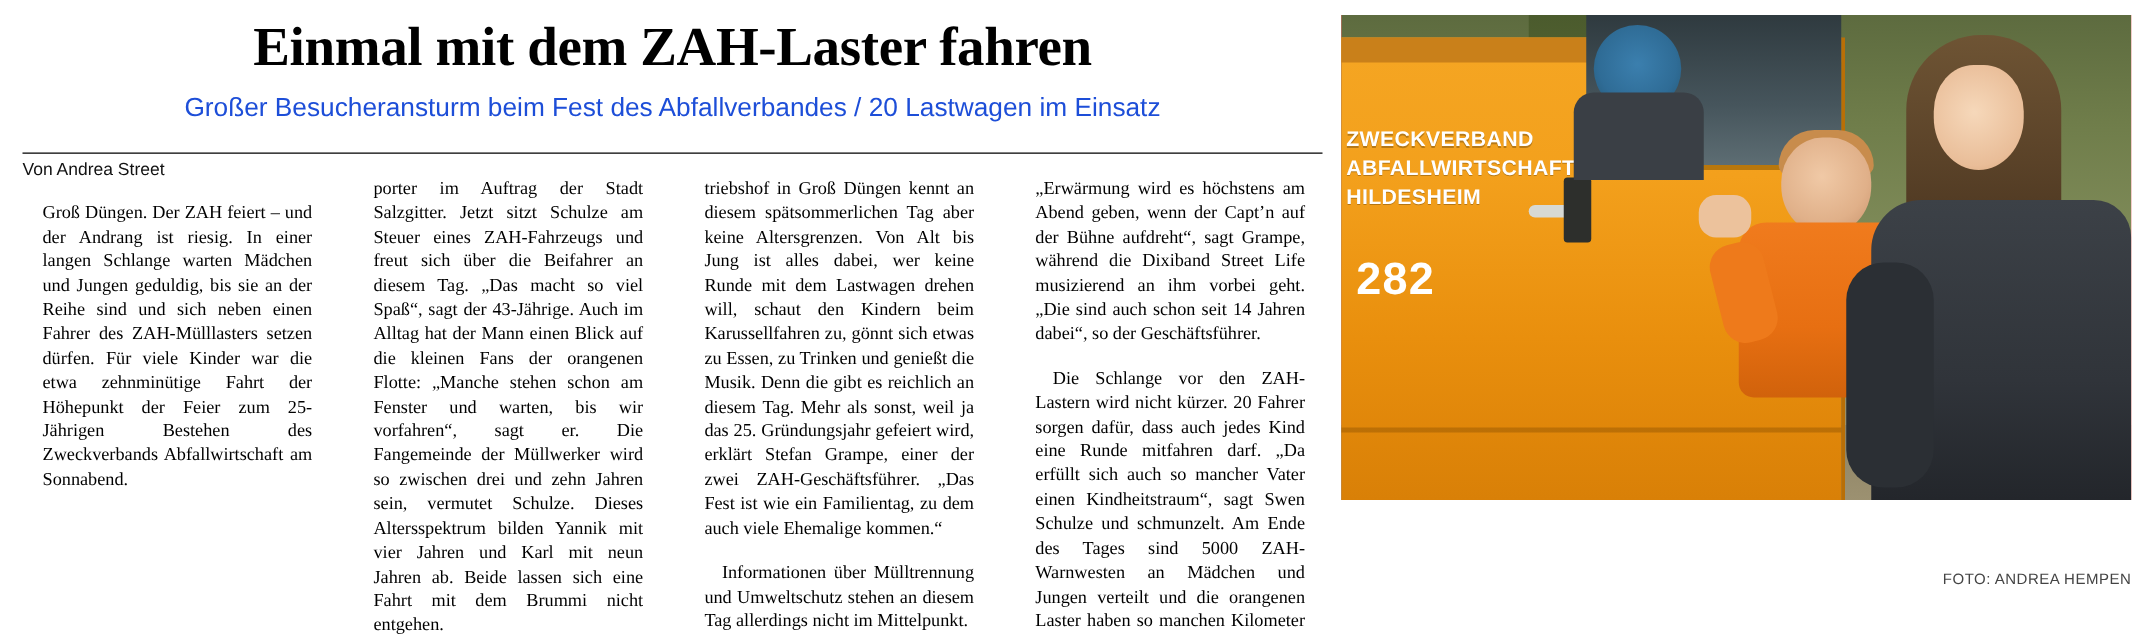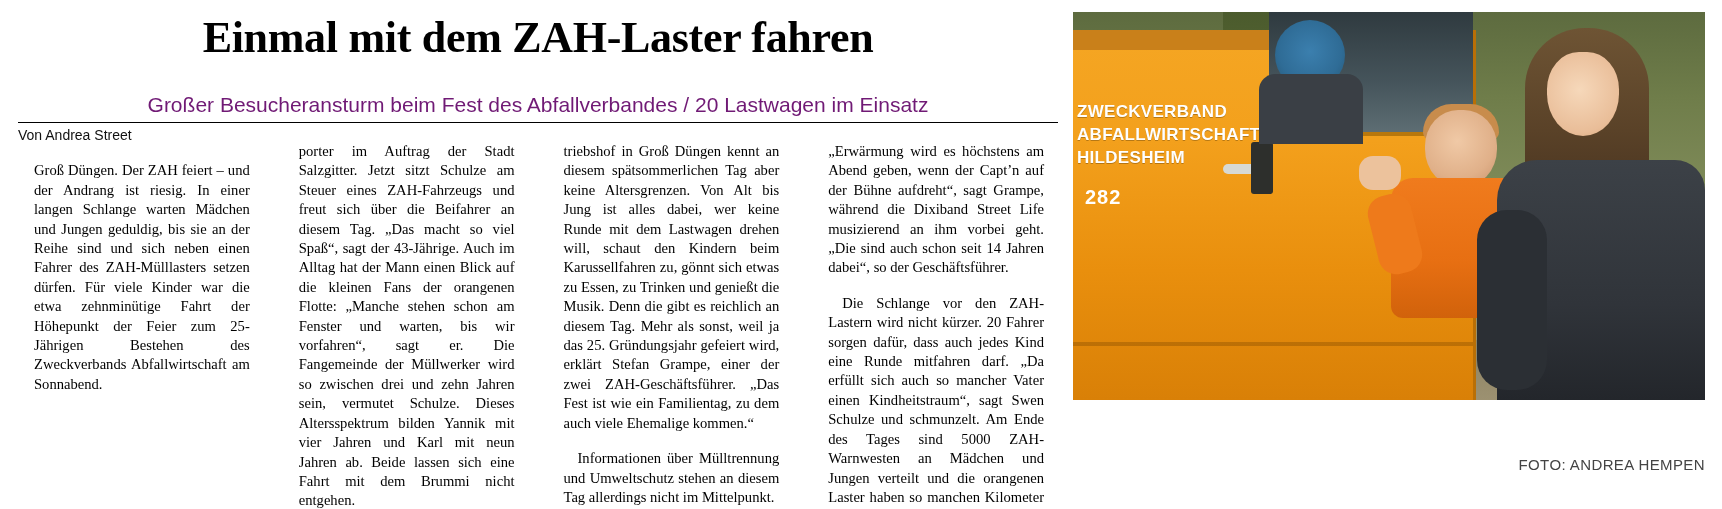"Großer Besucheransturm beim Fest des" .subhead { color: #701a75 -> #1d4ed8; margin: 28px 0 0 0 -> 10px 0 0 0 }
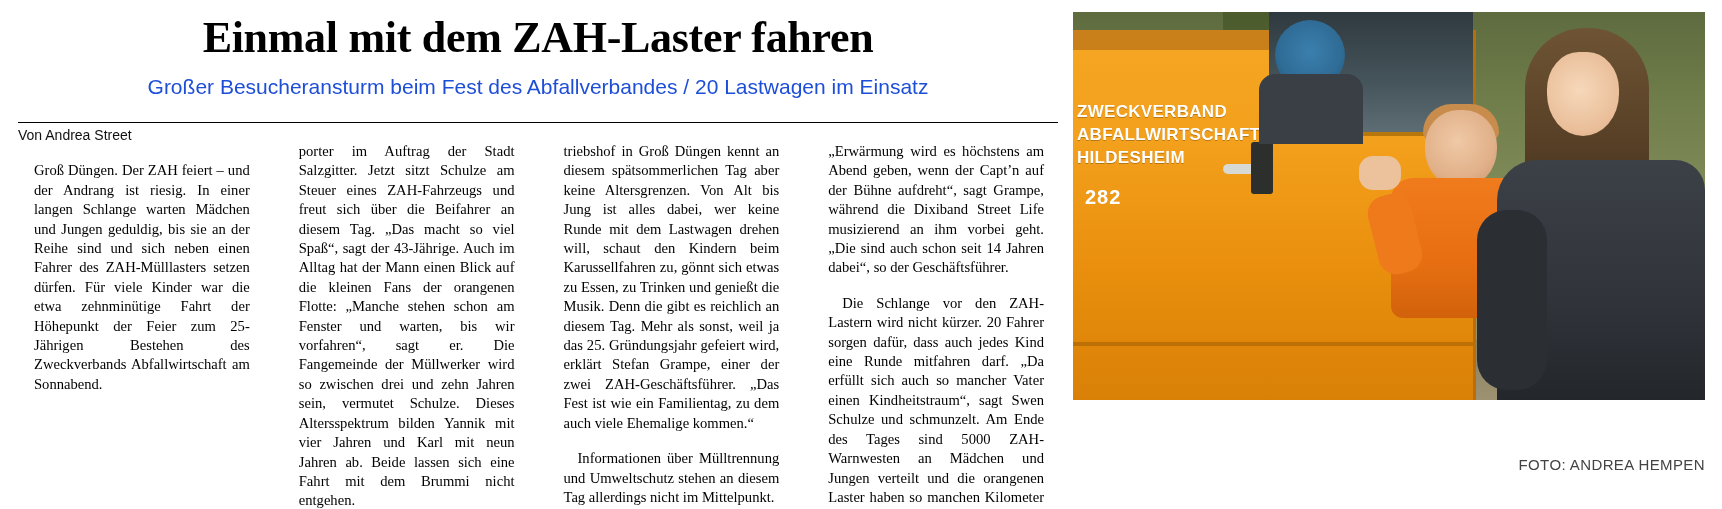"282" .truck-number { font-size: 20px -> 36px; top: 174px -> 190px }
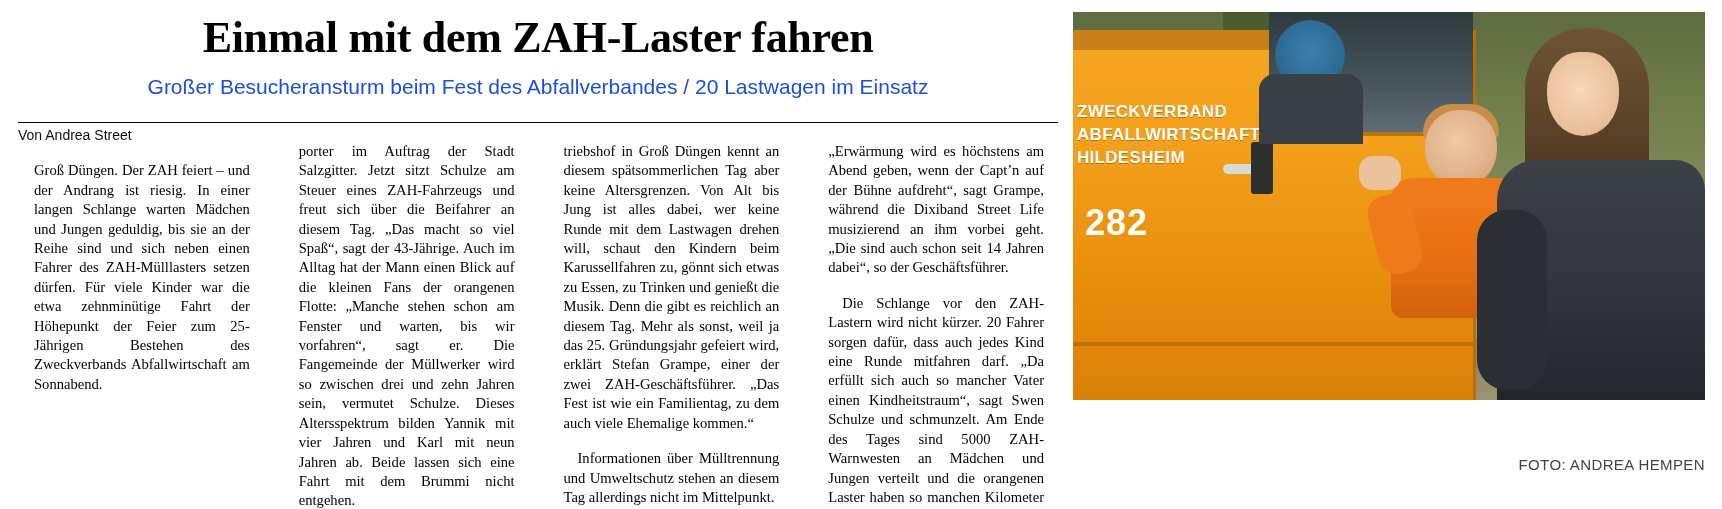"FOTO: ANDREA HEMPEN" .credit { font-size: 15px -> 12px }
